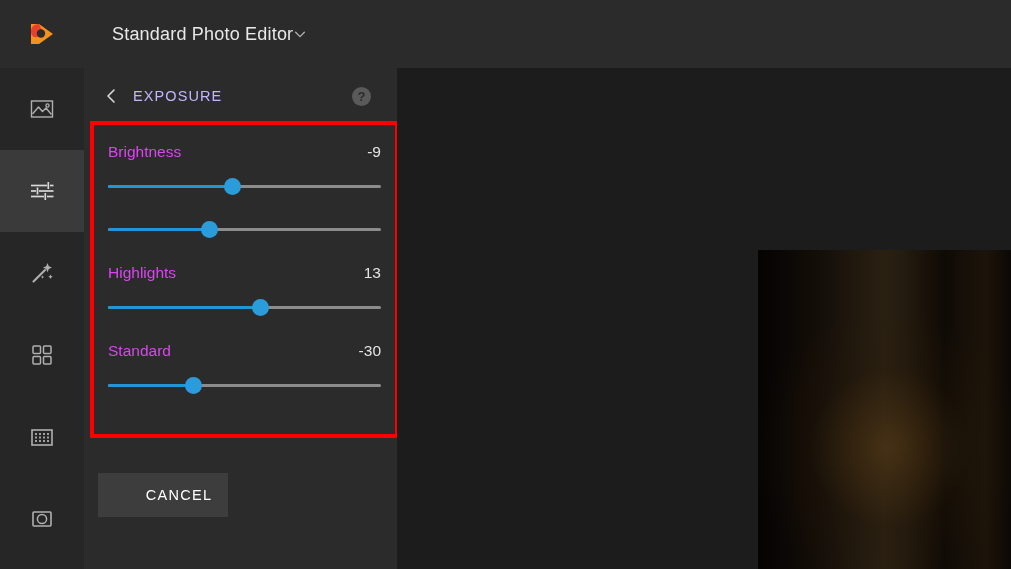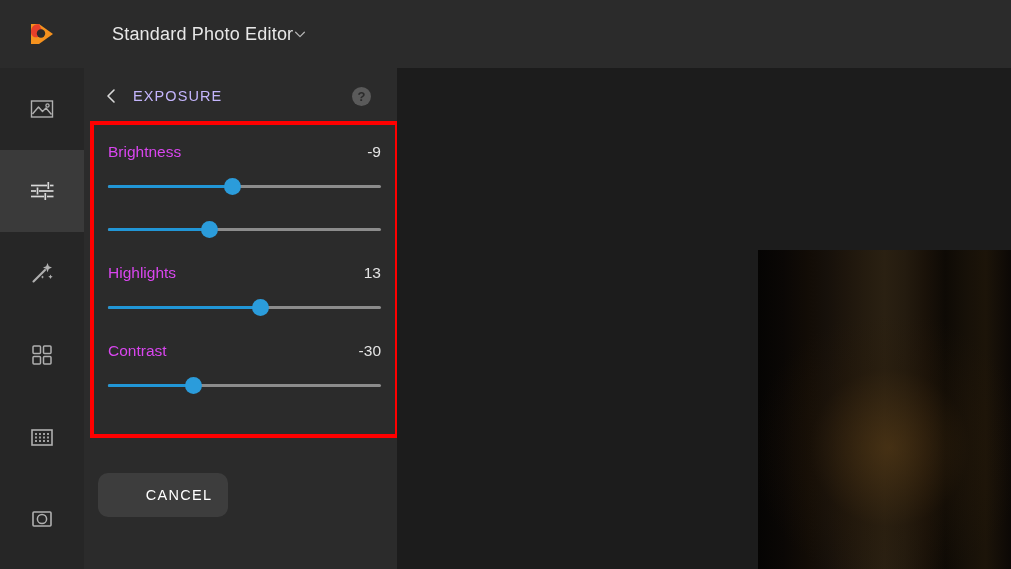"Contrast" span.slider-label { text: Contrast -> Standard }
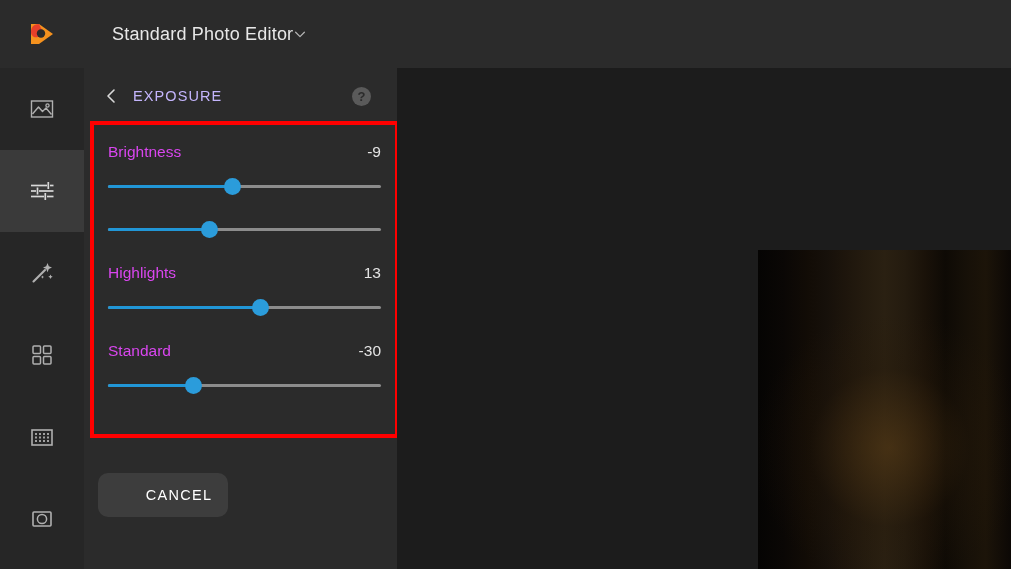"CANCEL" .btn { border-radius: 10px -> 0 }
